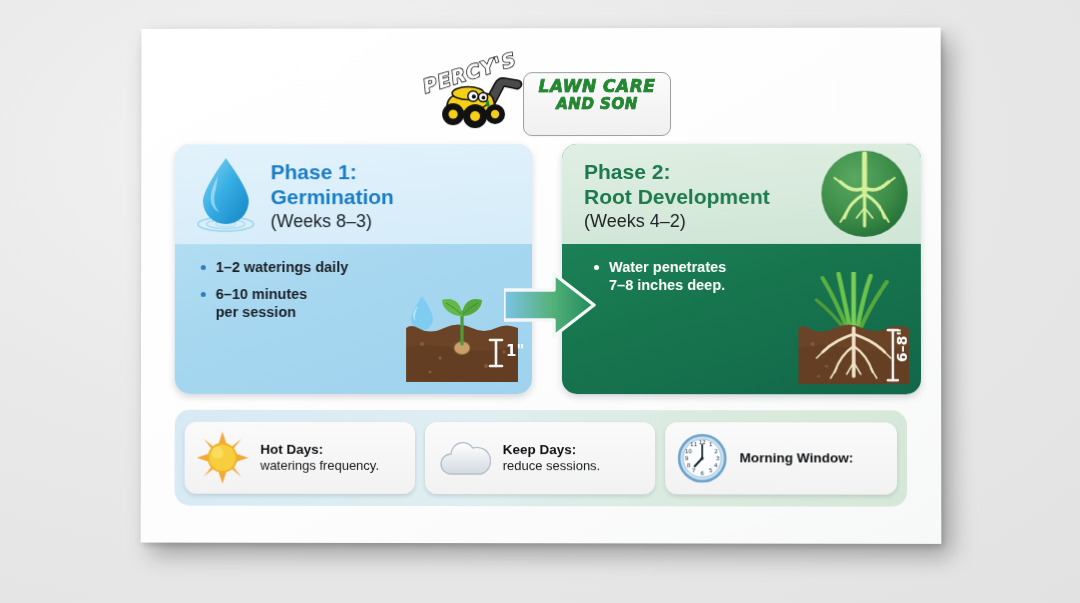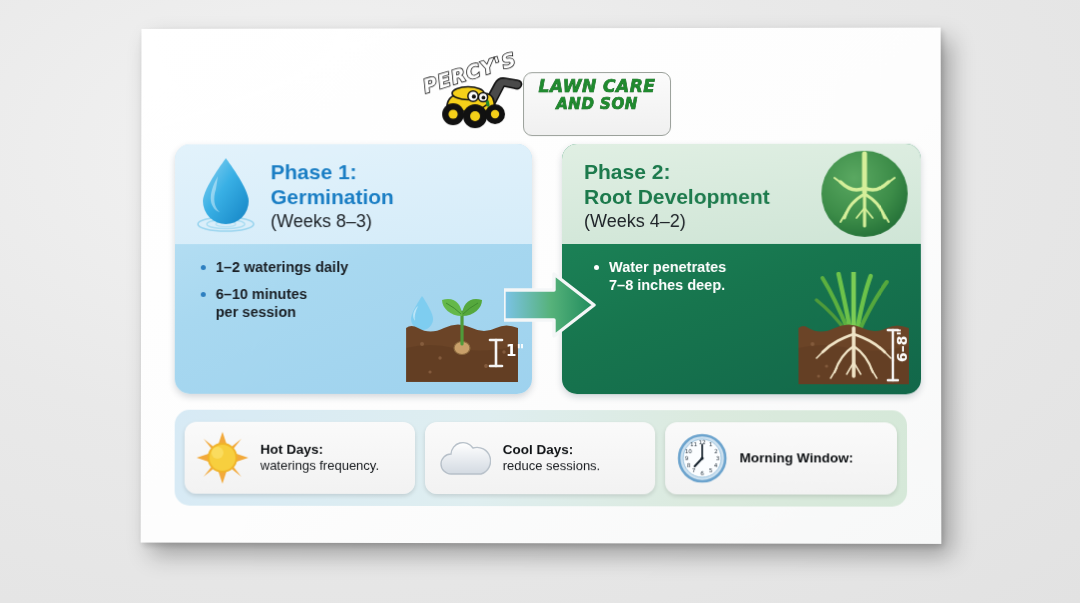"Cool Days:" strong { text: Cool -> Keep }
